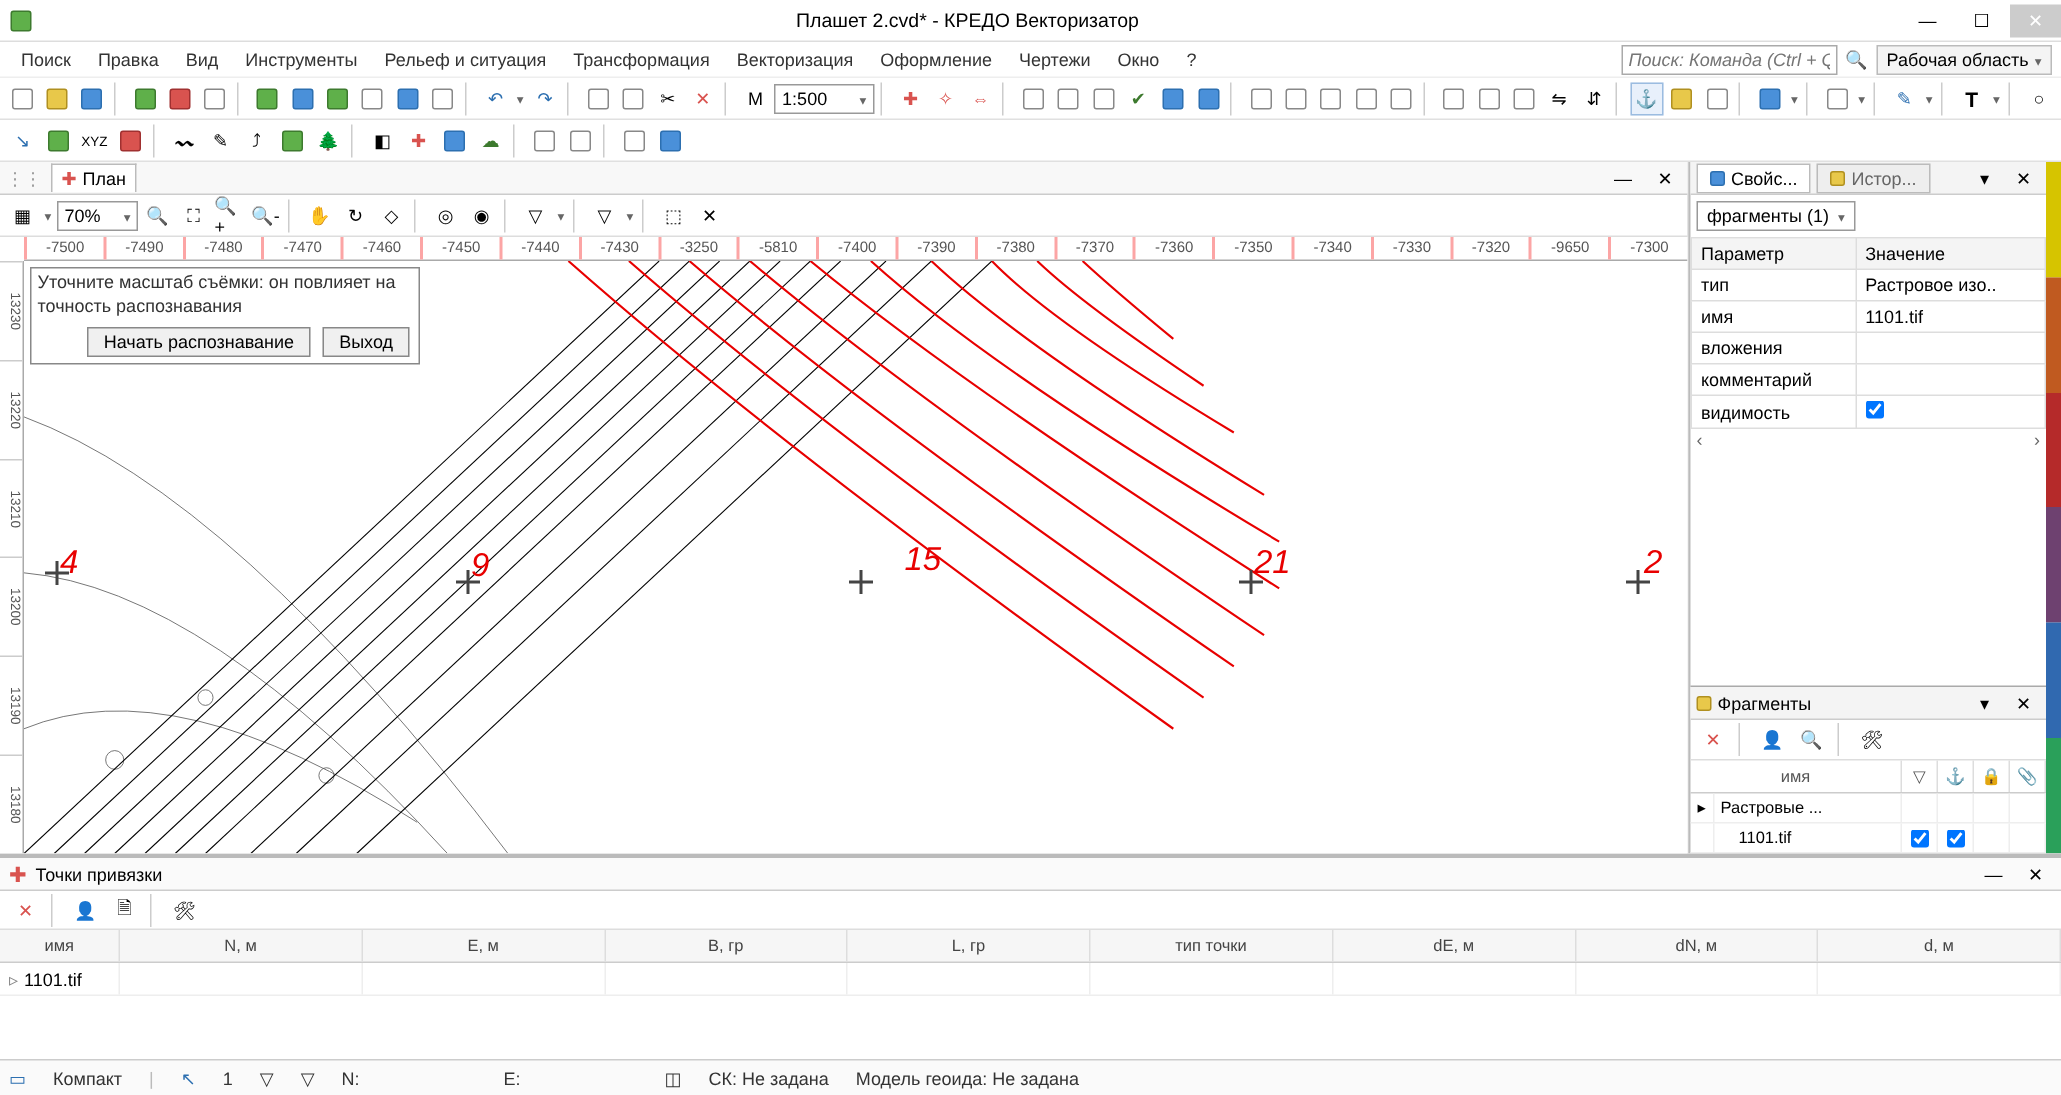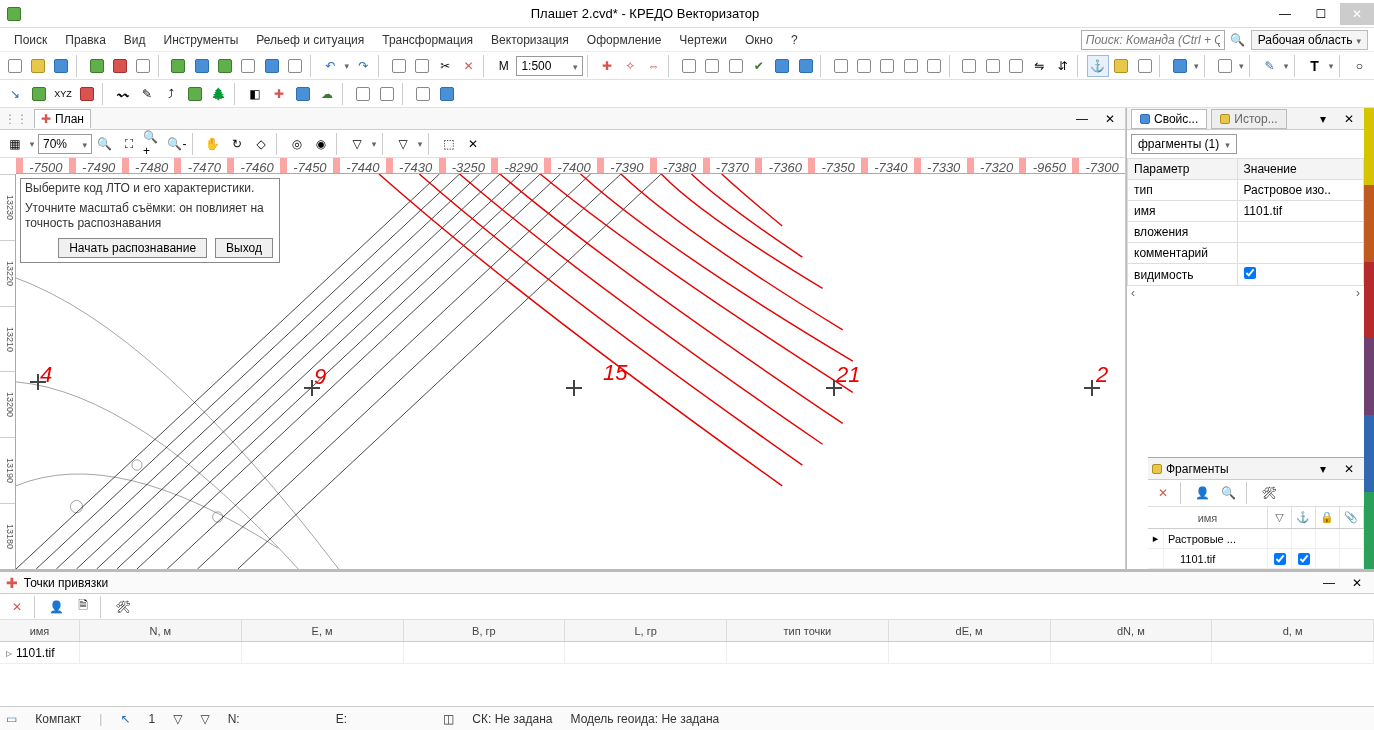"-7500" .ruler-x .tick { border-left: 7px solid #fca5a5 -> 2px solid #fca5a5; font-size: 13px -> 10px; font-style: italic -> none }
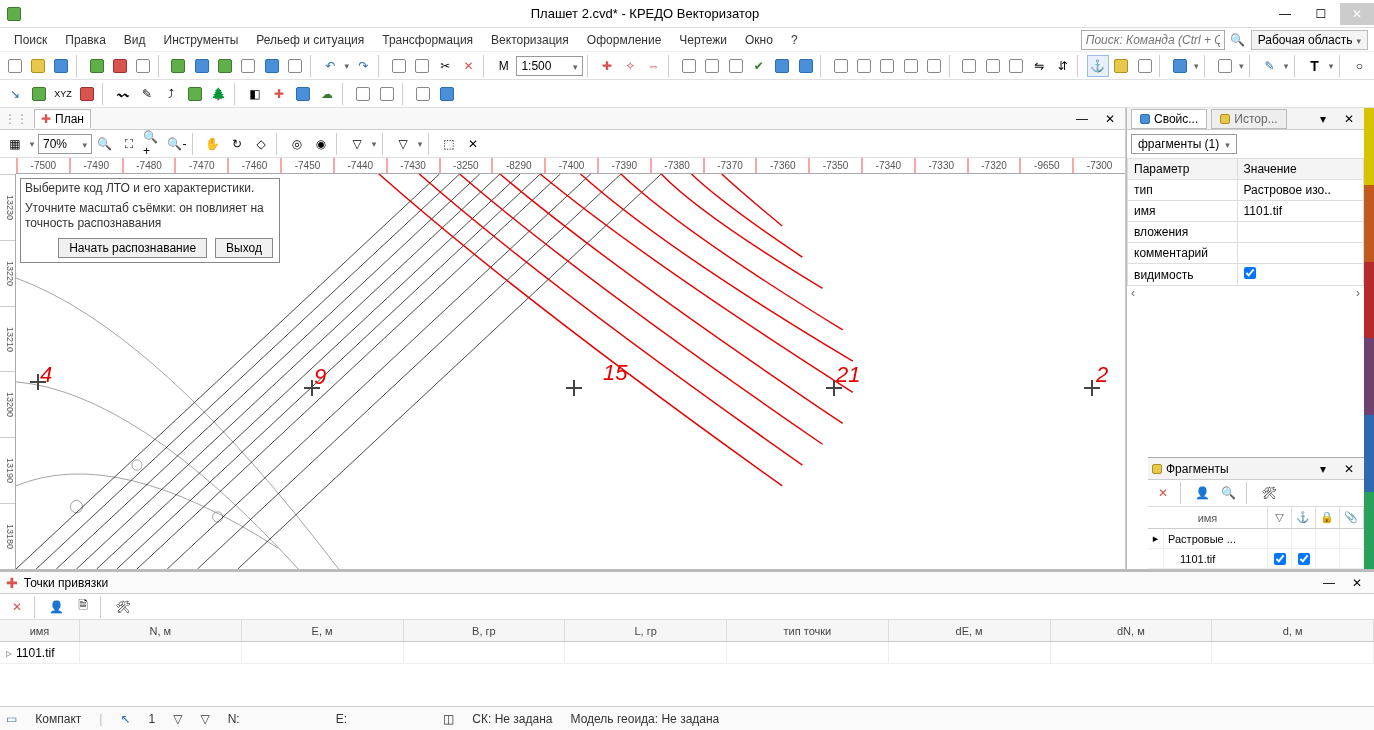"-8290" div.tick { text: -8290 -> -5810 }
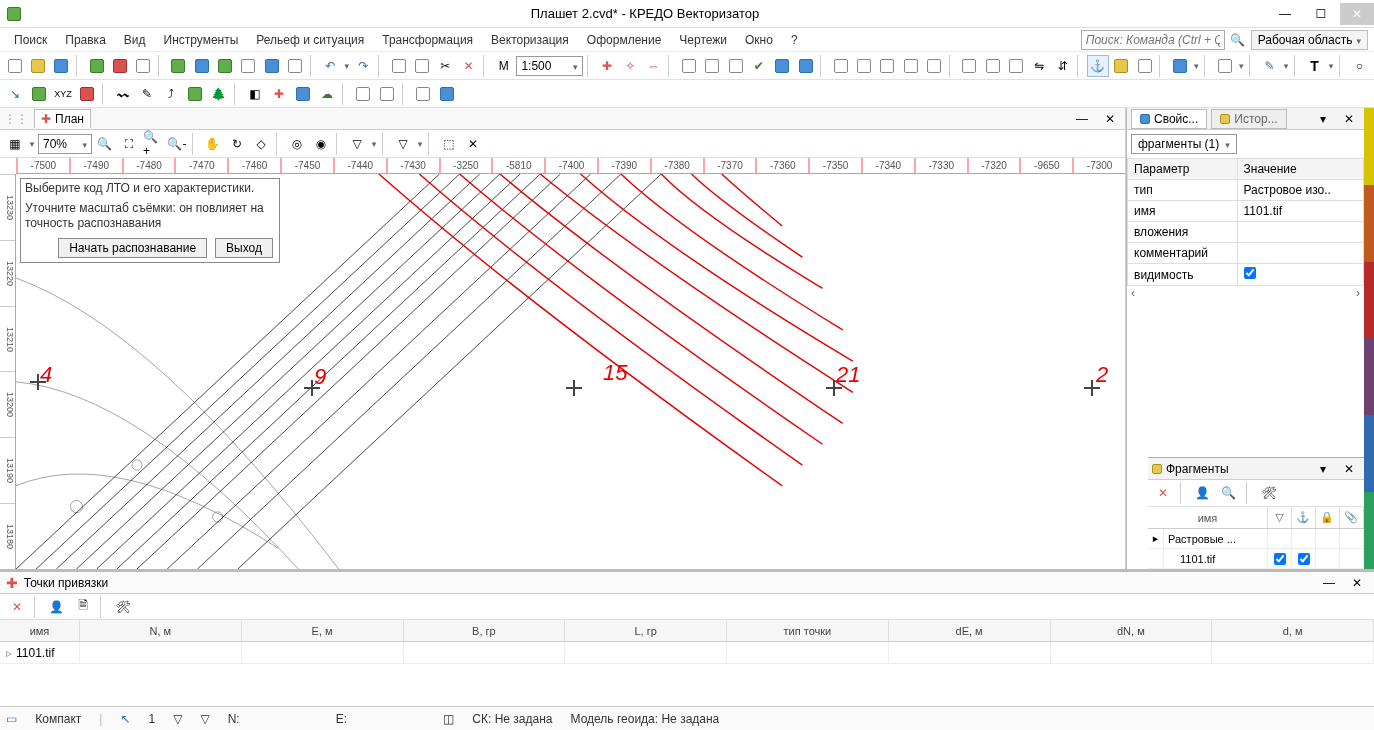"Выберите код ЛТО и его" div.rp-text { html: <div>Выберите код ЛТО и его характеристики.</div> -> none }
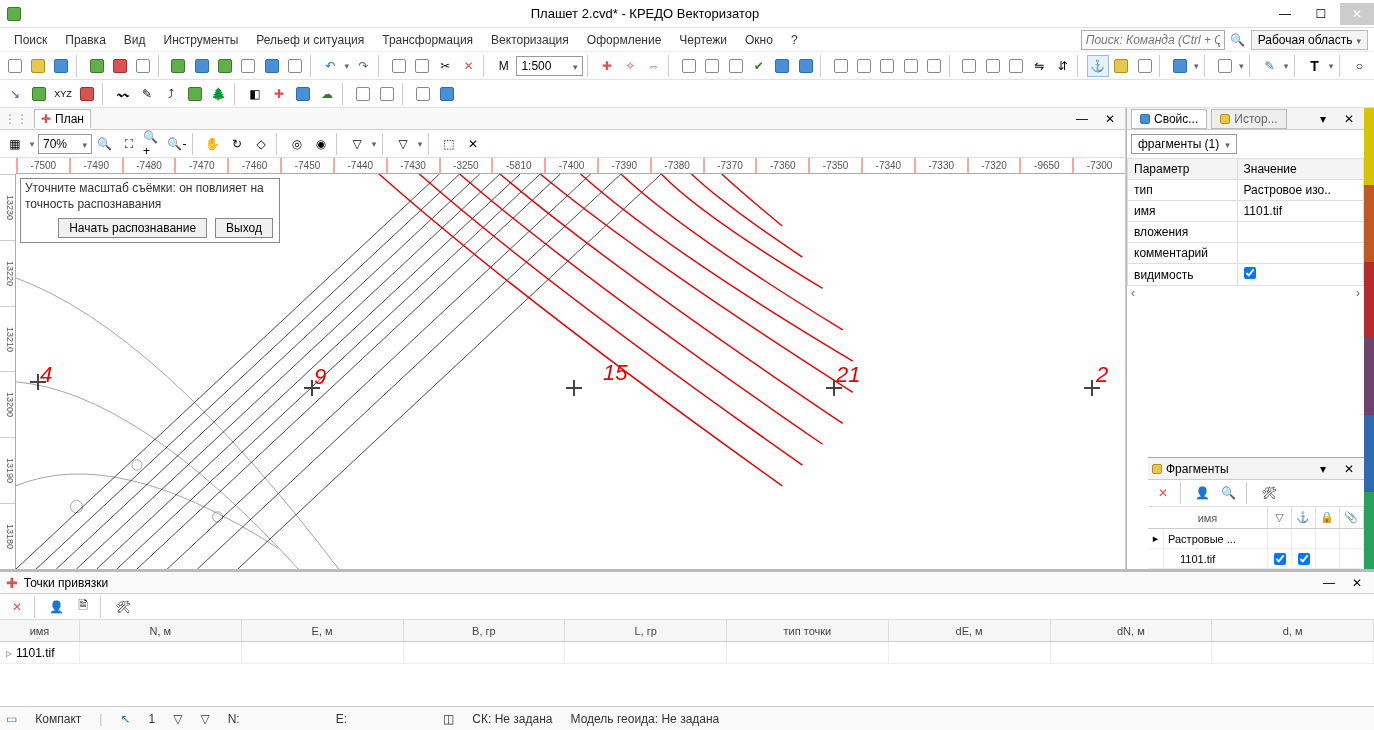"Фрагменты" .frag-panel { margin-left: 21px -> none }
